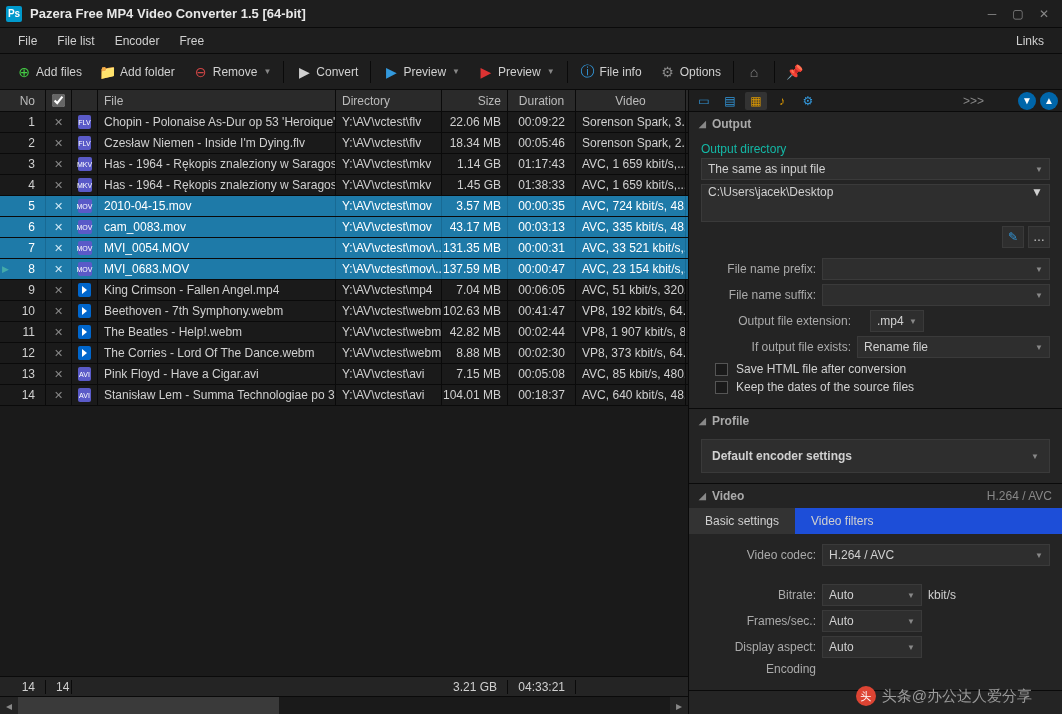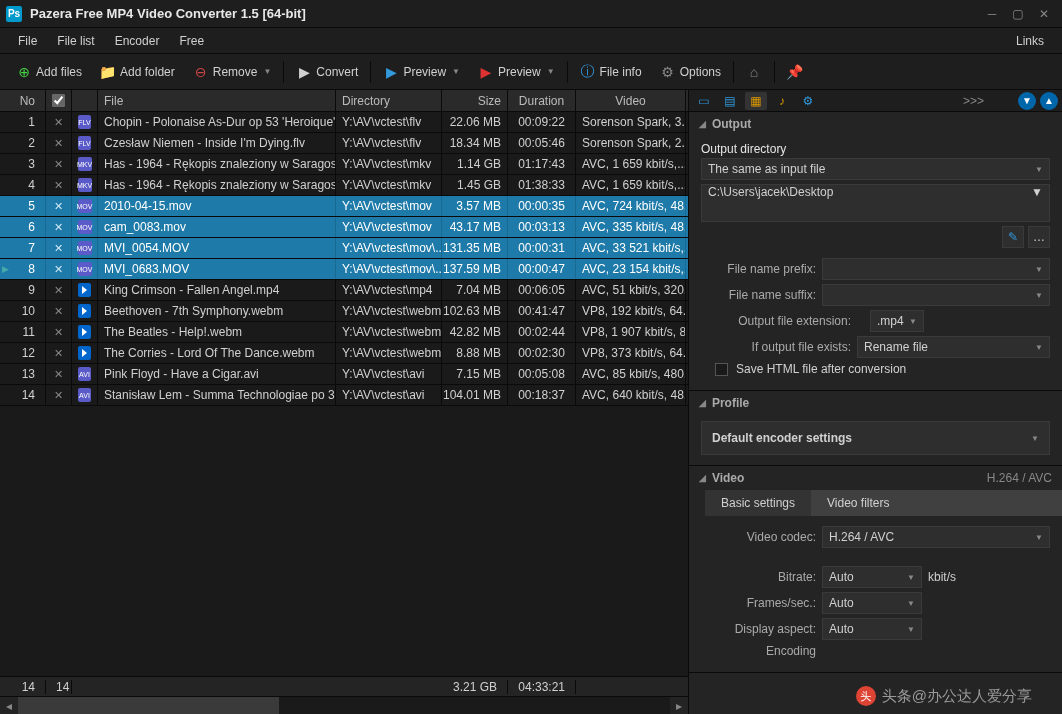"Output directory" div { color: #e5e5e5 -> #14b8a6 }
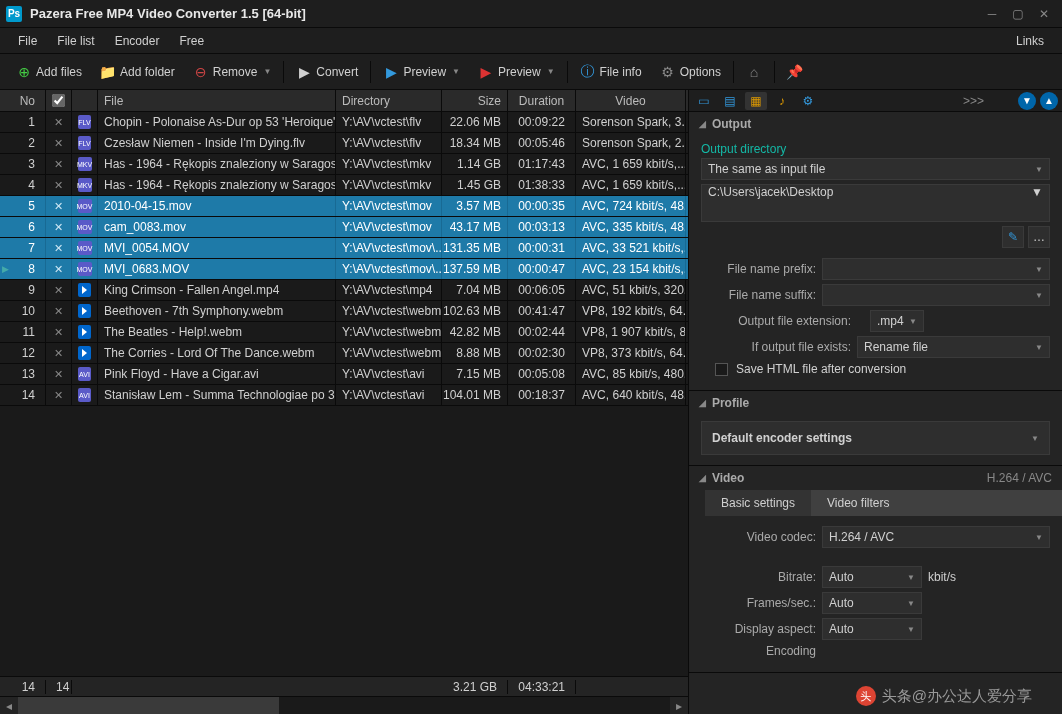"Keep the dates of the" div.chkrow { html: none -> <div> <div></div> <span>Keep the dates of the source files</span> </div> }
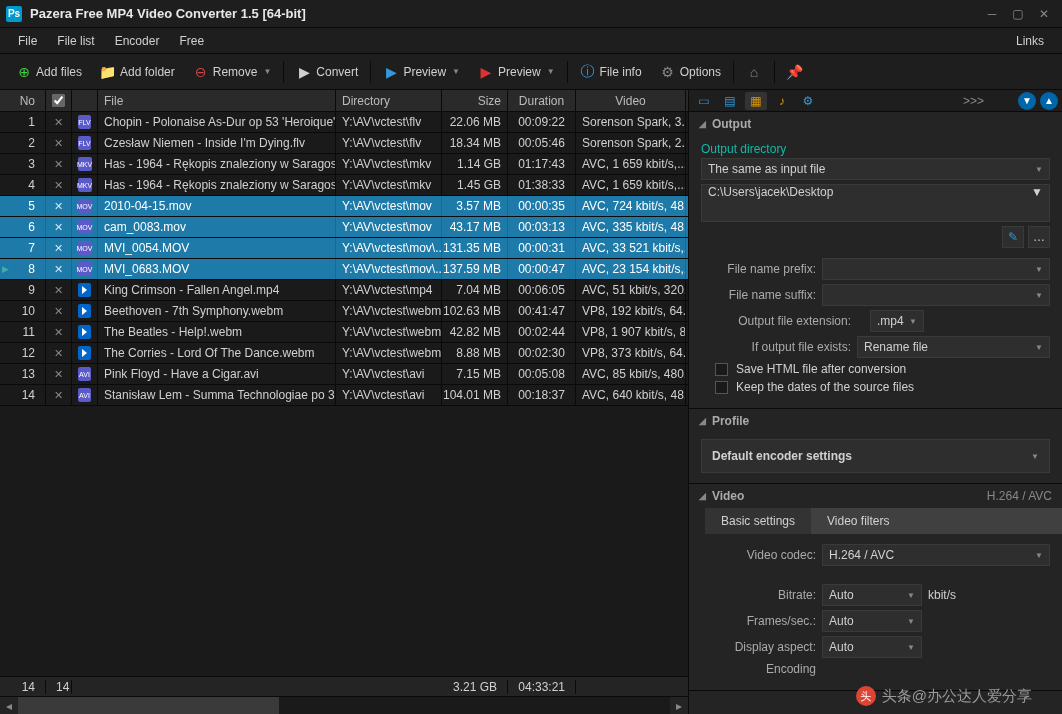"Basic settings" .subtabs { background: #404040 -> #1d4ed8; margin-left: 16px -> none }
